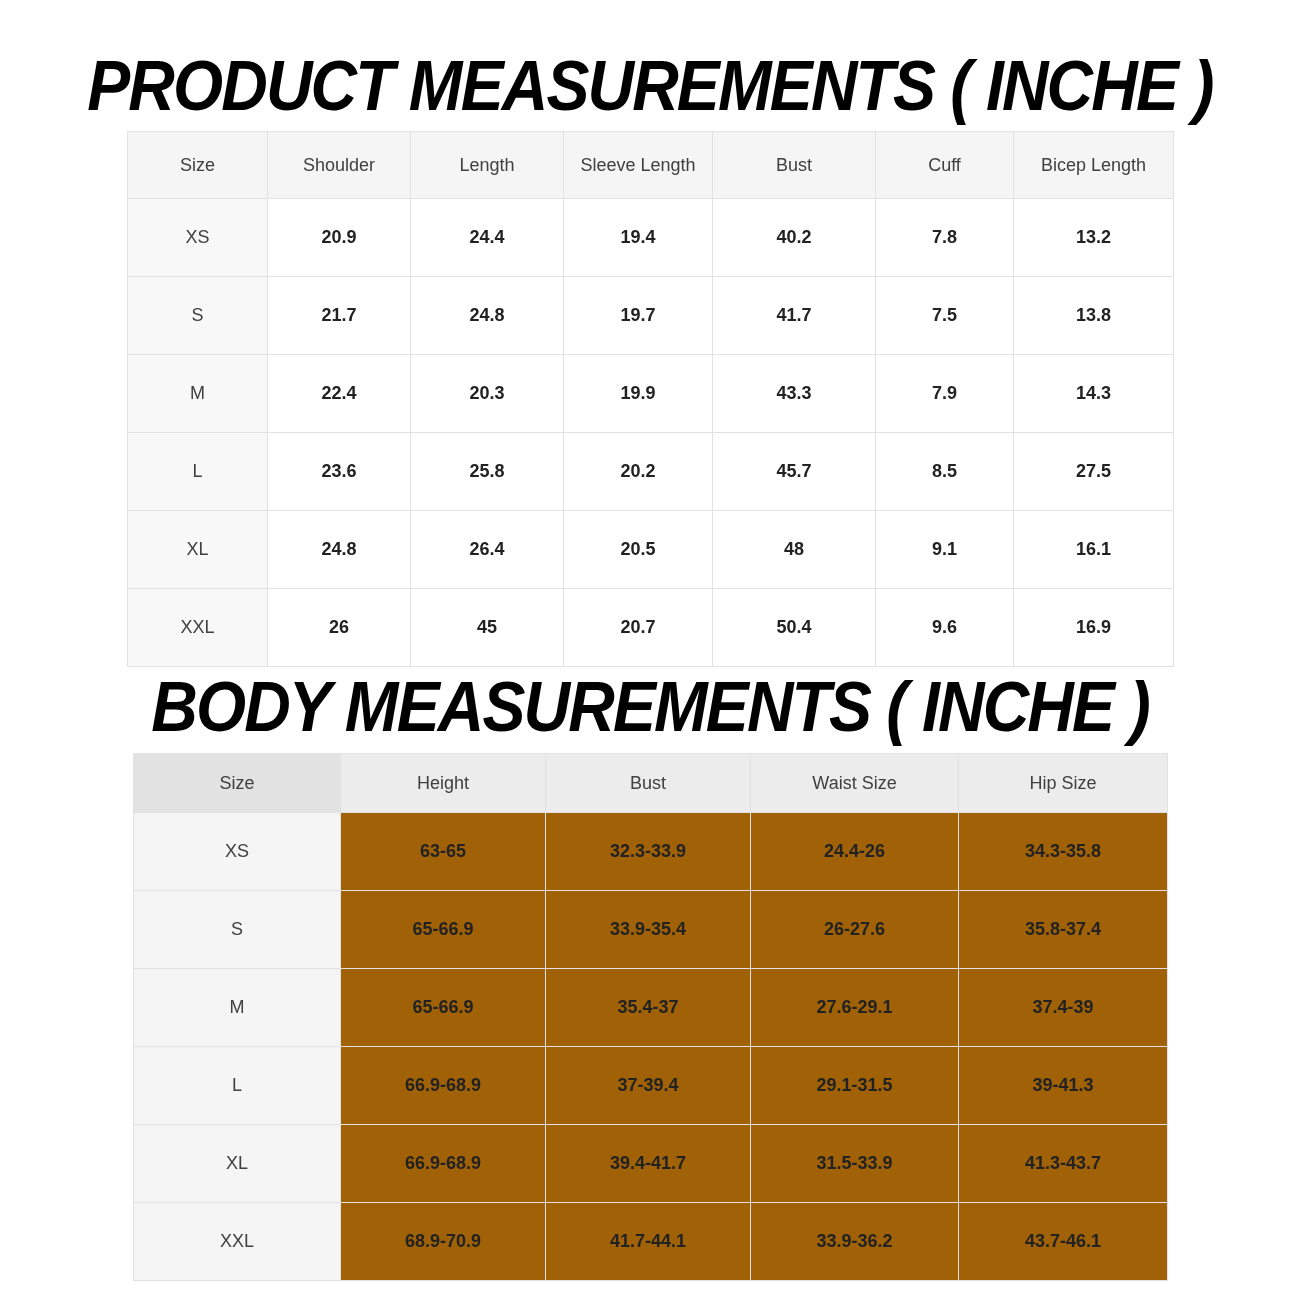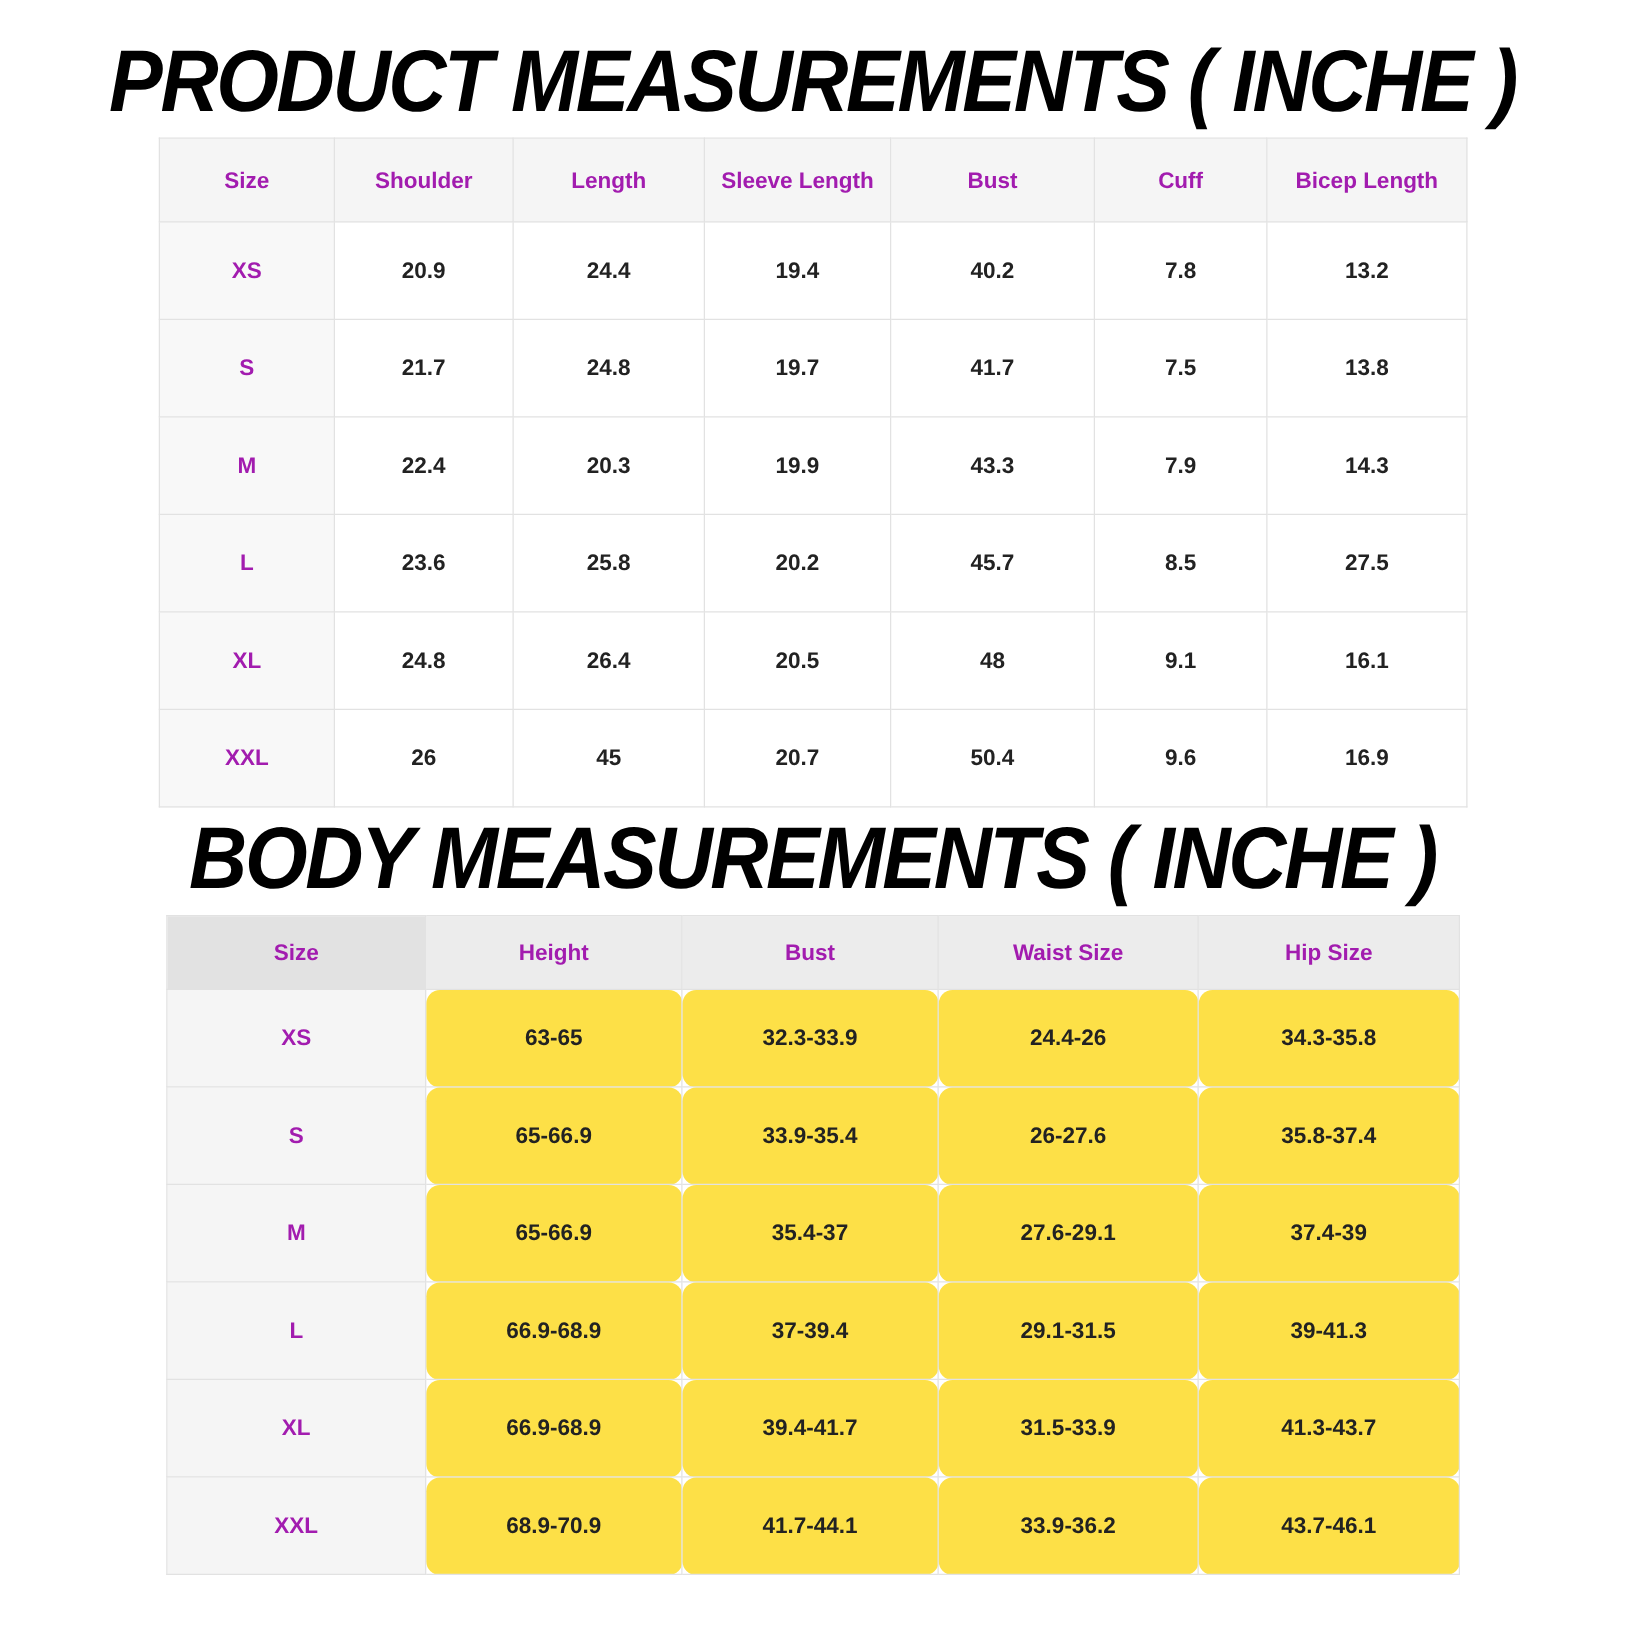"PRODUCT MEASUREMENTS ( INCHE )" .page { margin-top: none -> 21px }
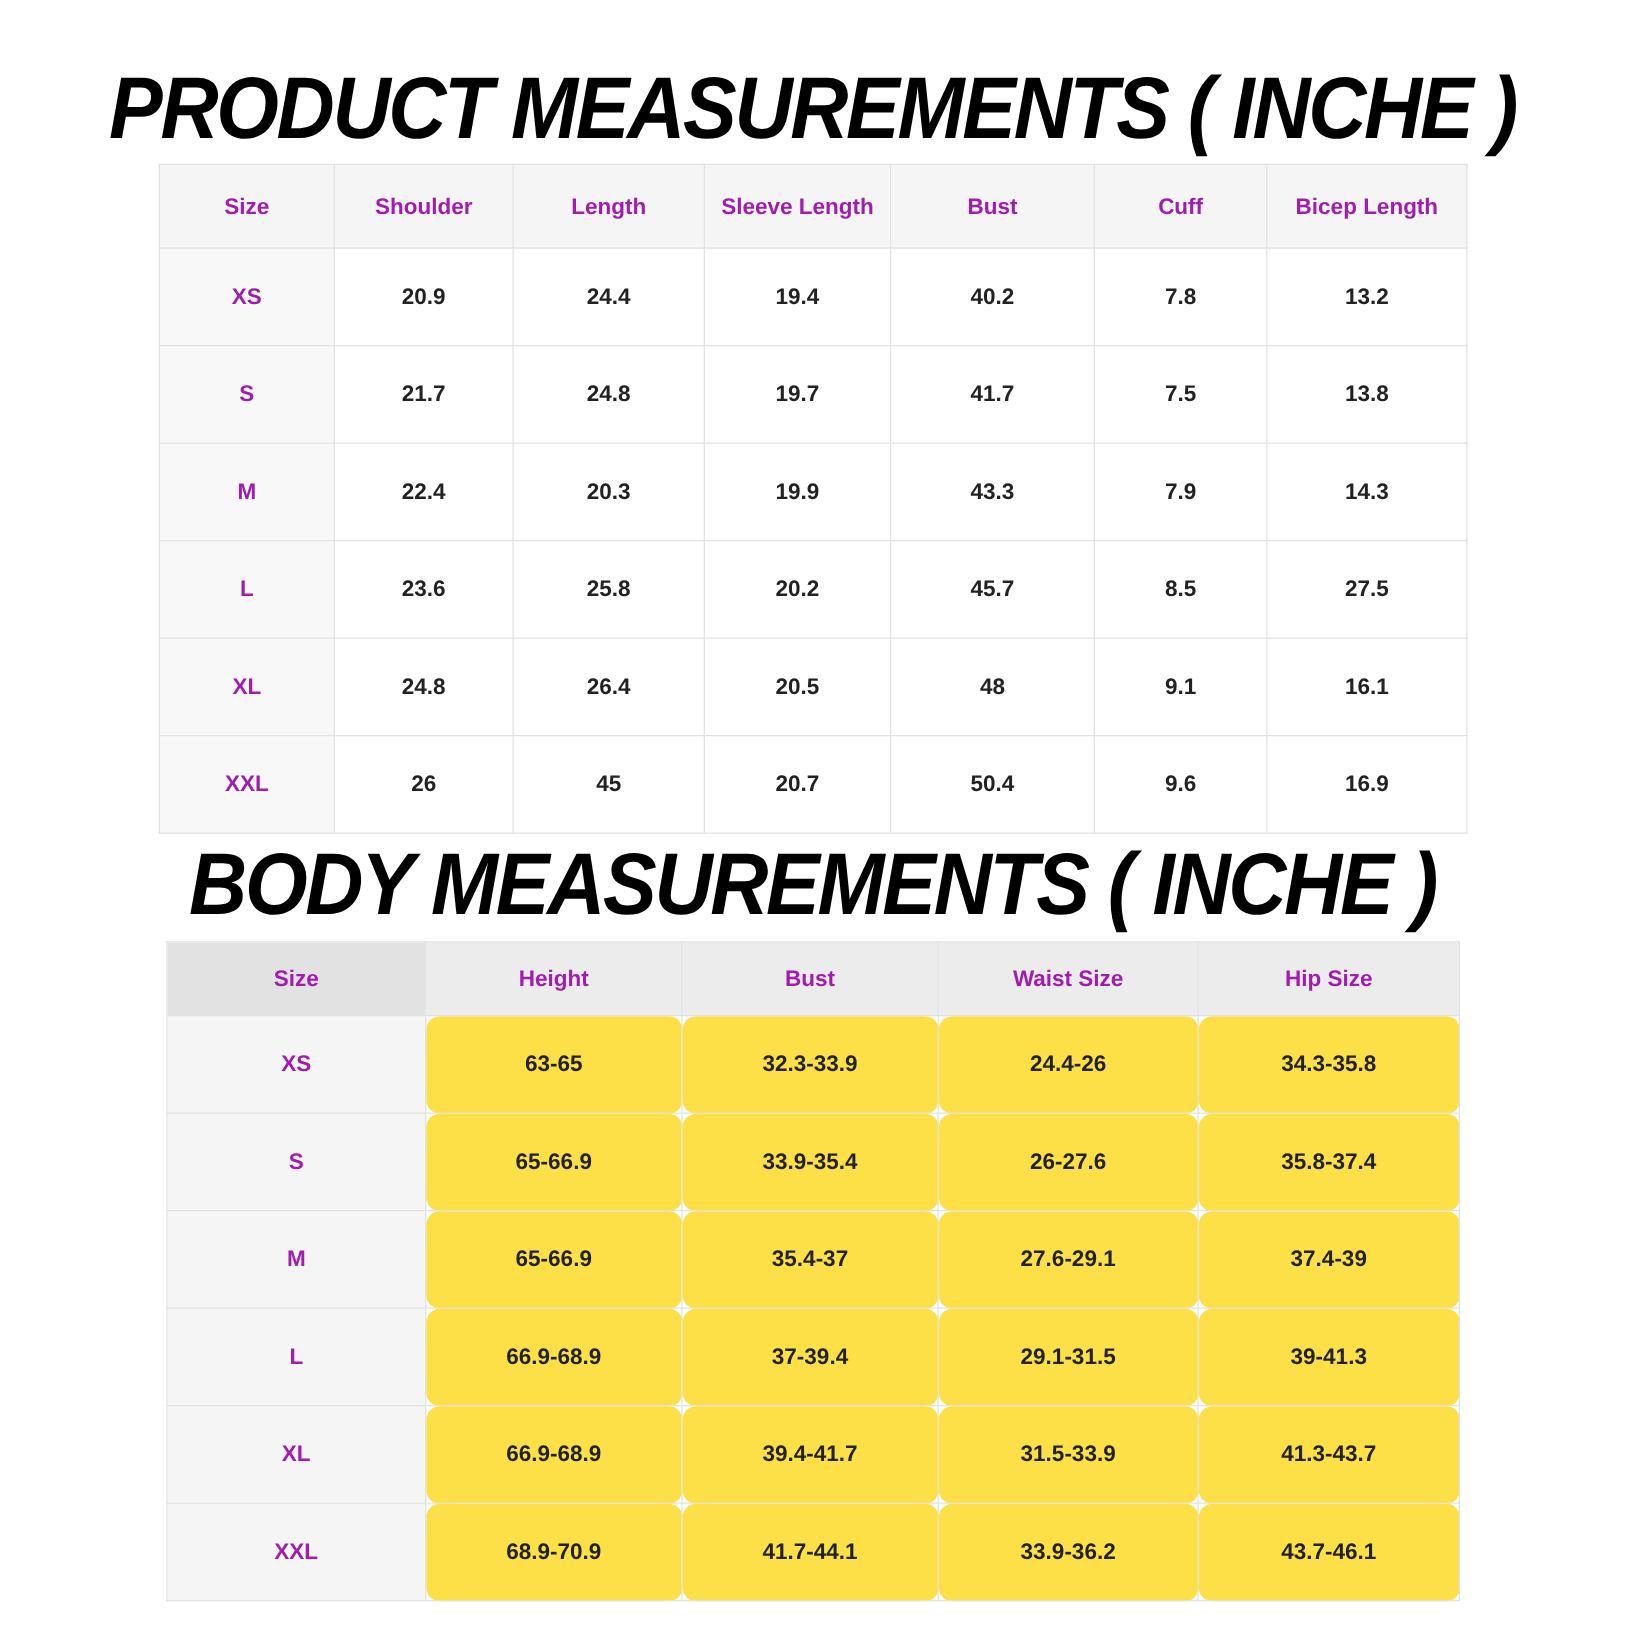"Size" th { color: #a21caf -> #404040; font-weight: bold -> normal }
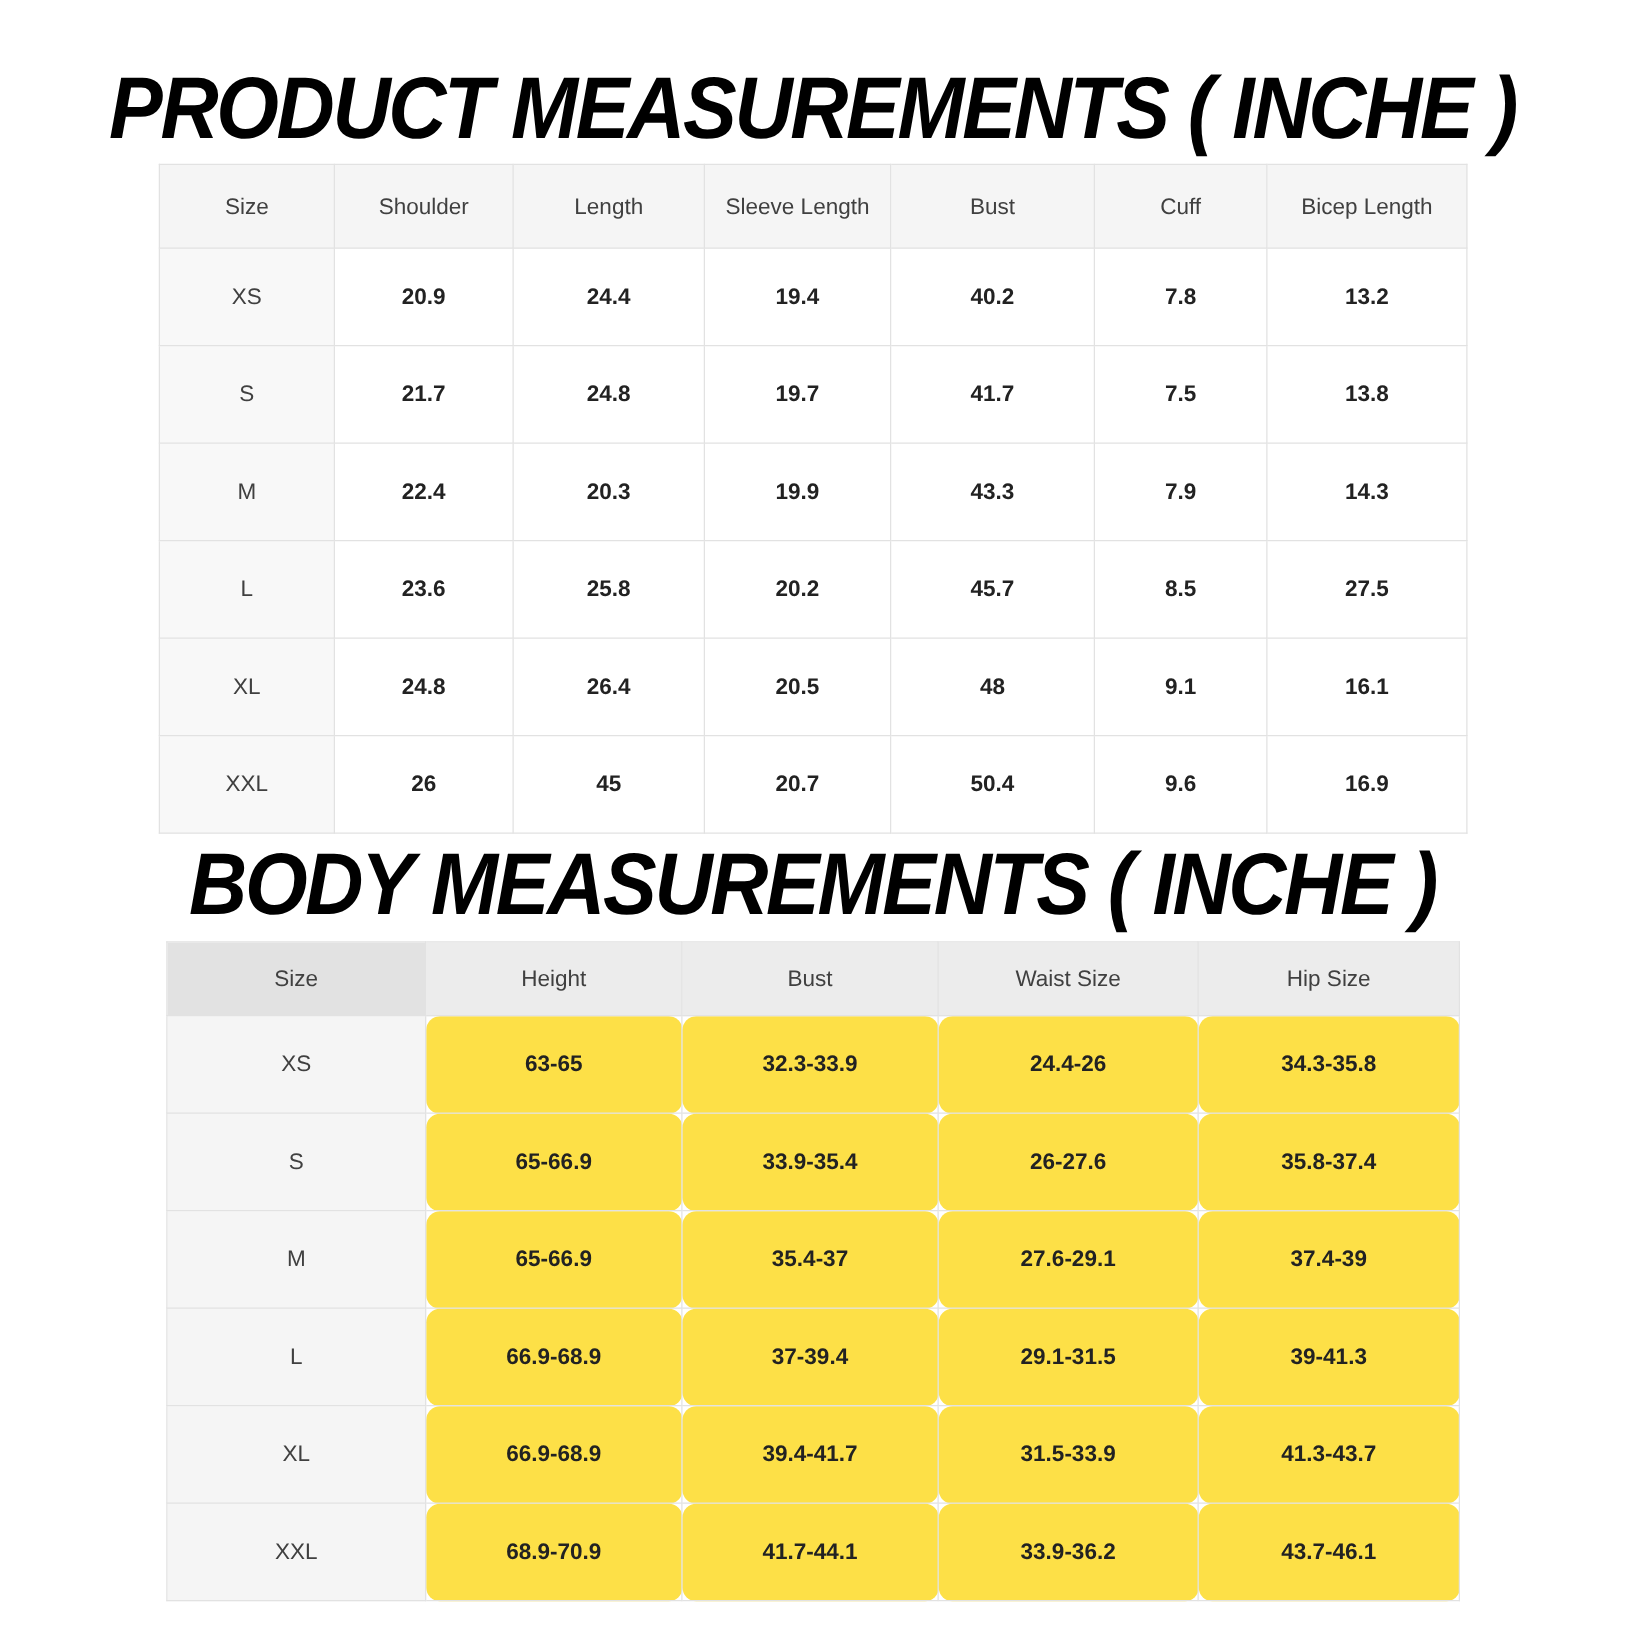"63-65" .t2 tbody td { background: #fde047 -> #a16207; border-radius: 11px -> none }
